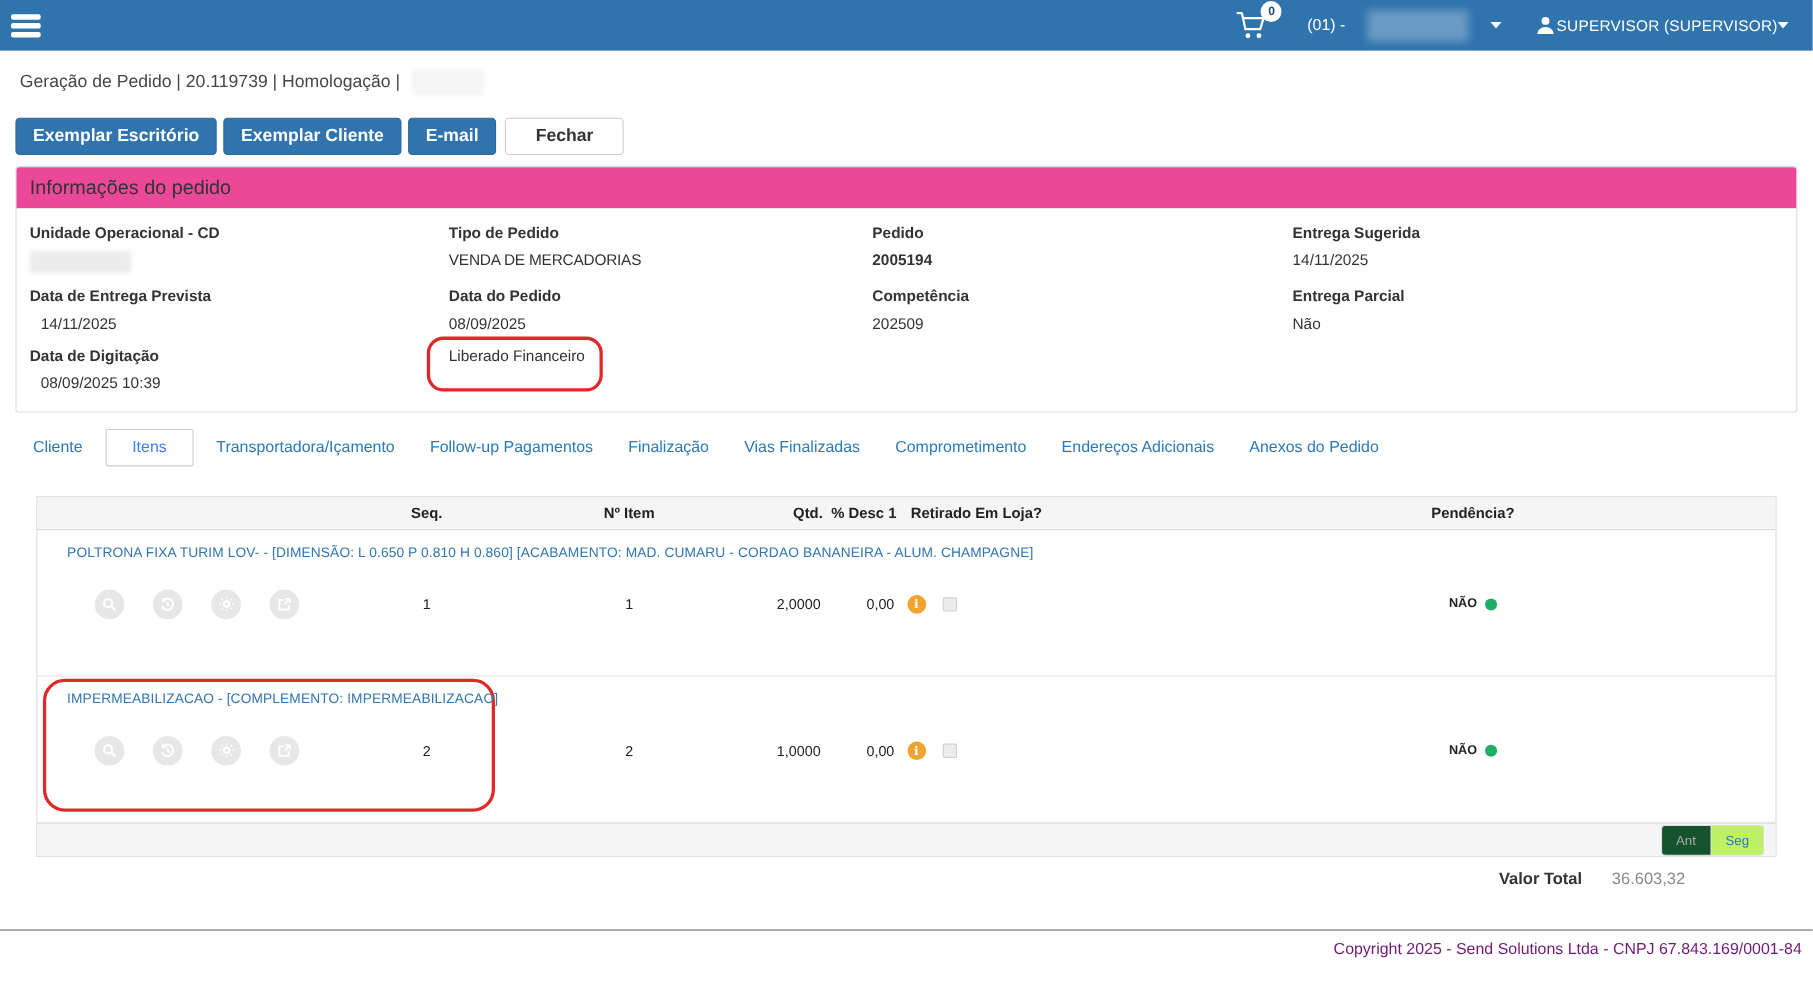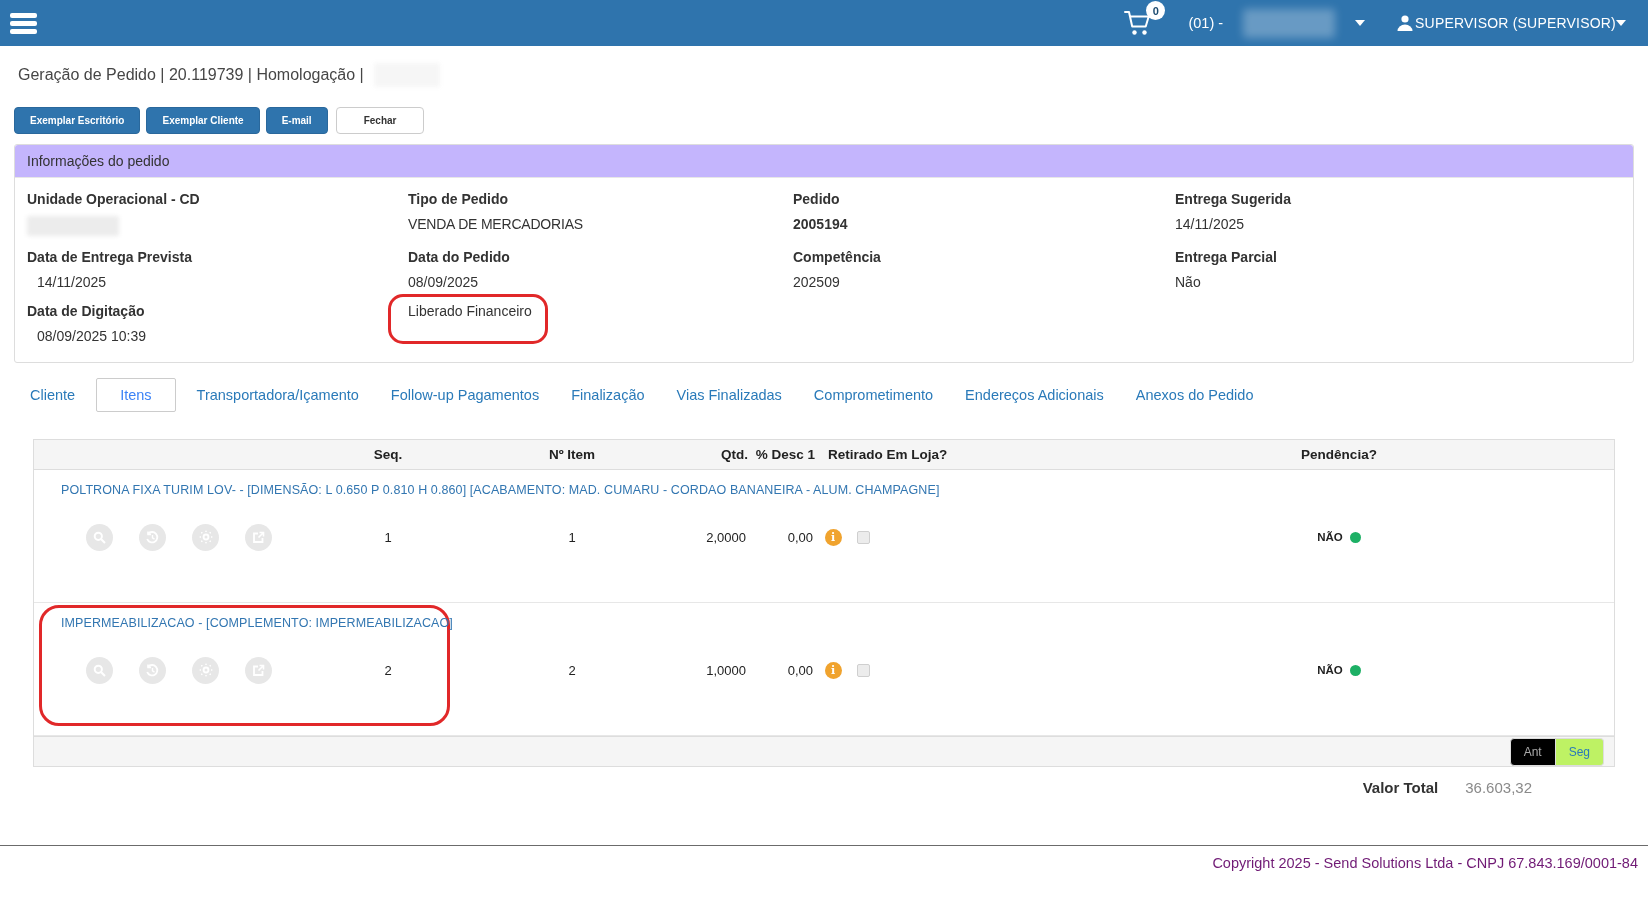"Exemplar Escritório" .btn { font-size: 10px -> 16px }
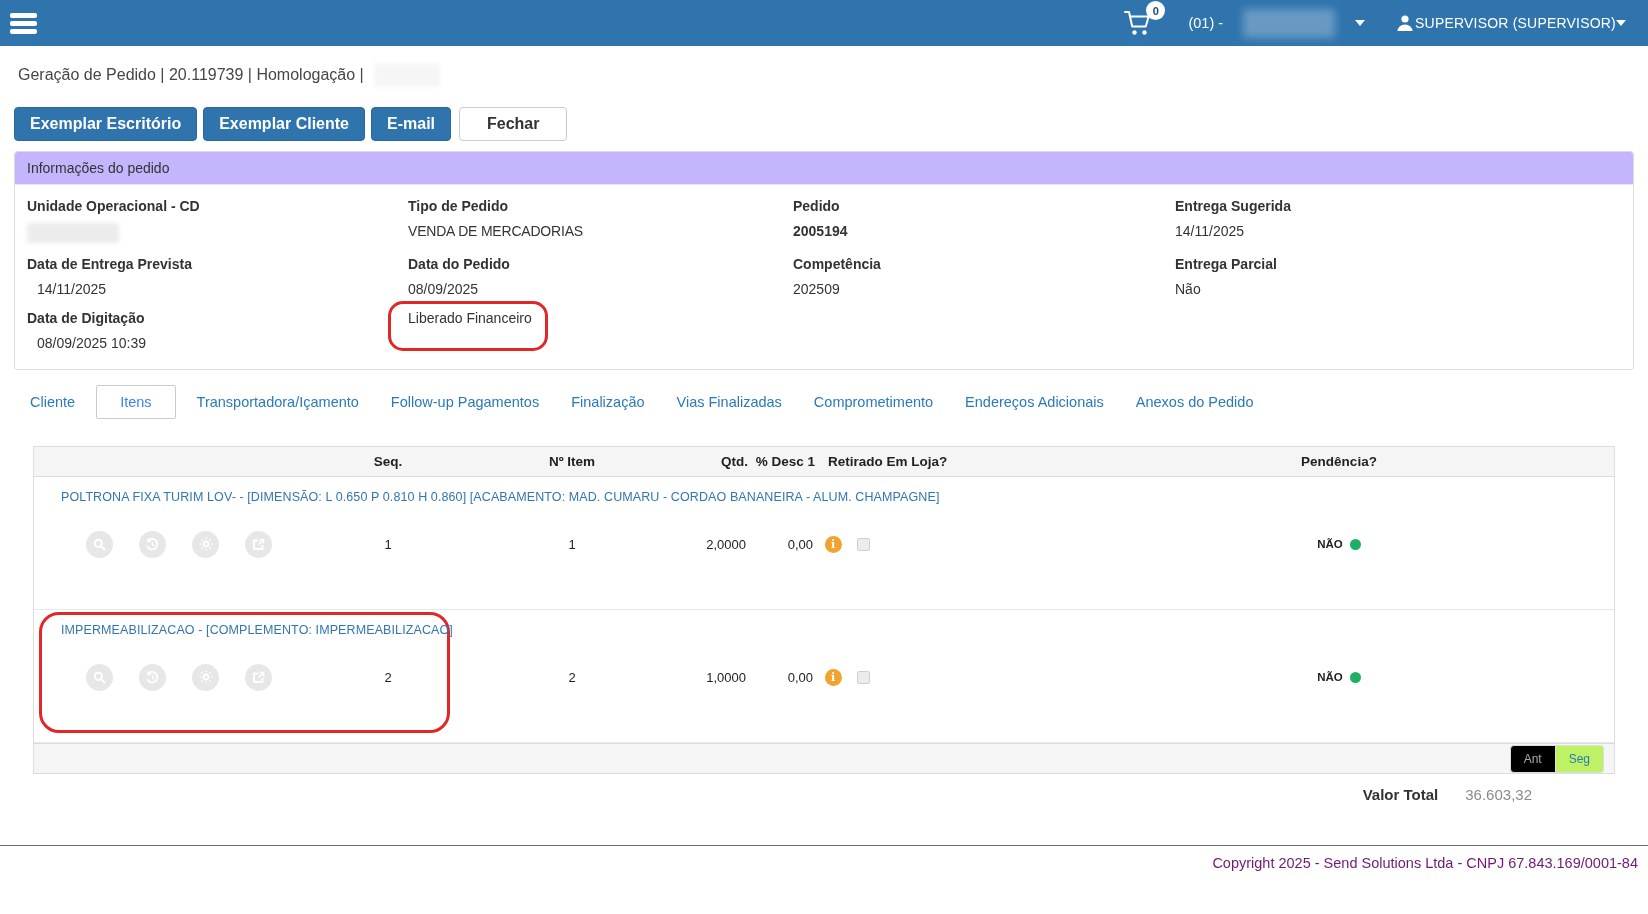"Informações do pedido" .panel-header { background: #c4b5fd -> #ec4899; font-size: 14px -> 18px }
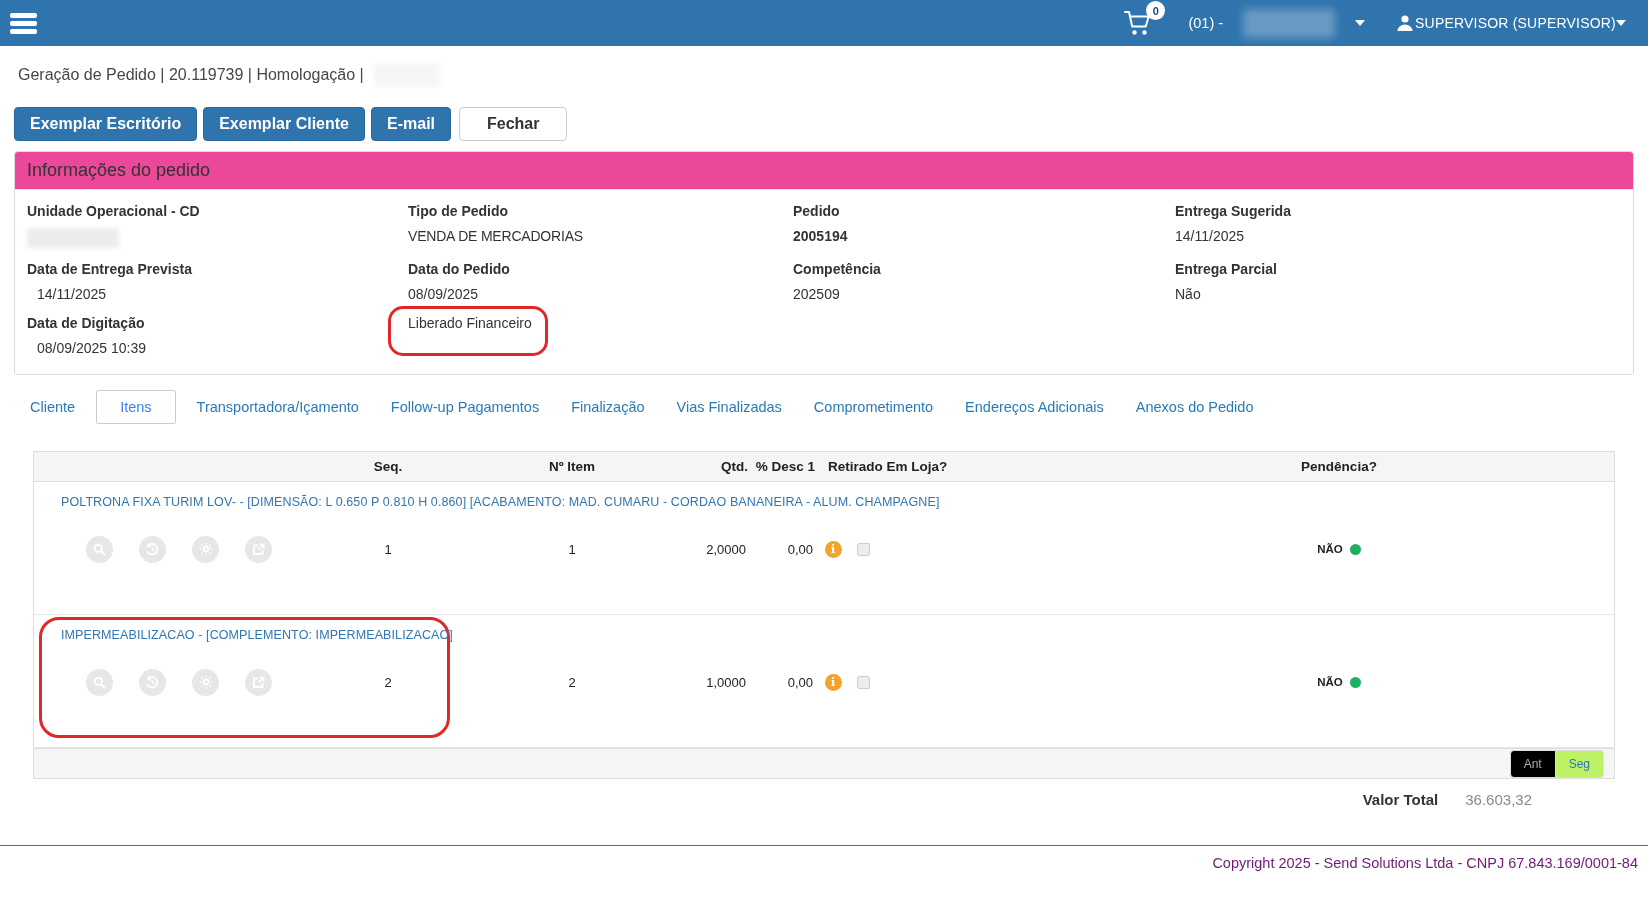"Ant" .pg-prev { background: #000000 -> #14532d }
